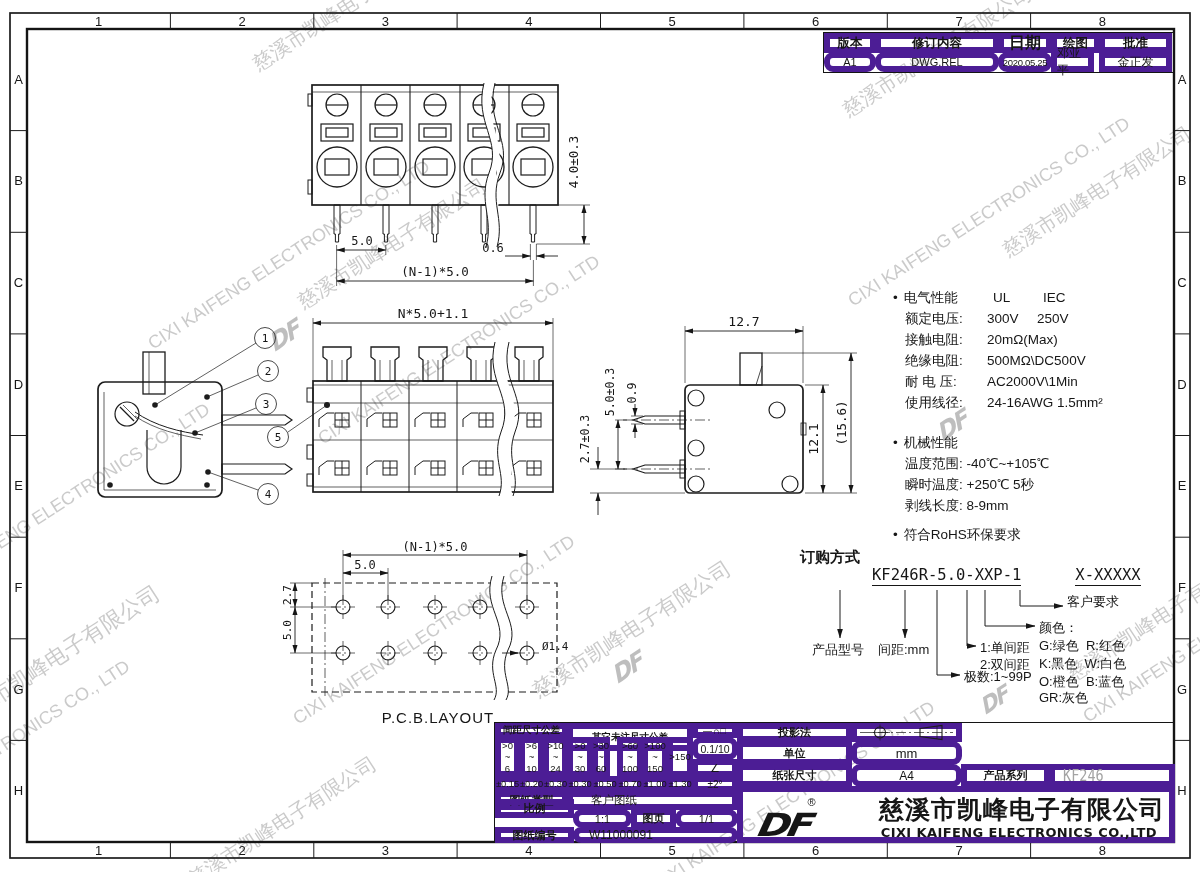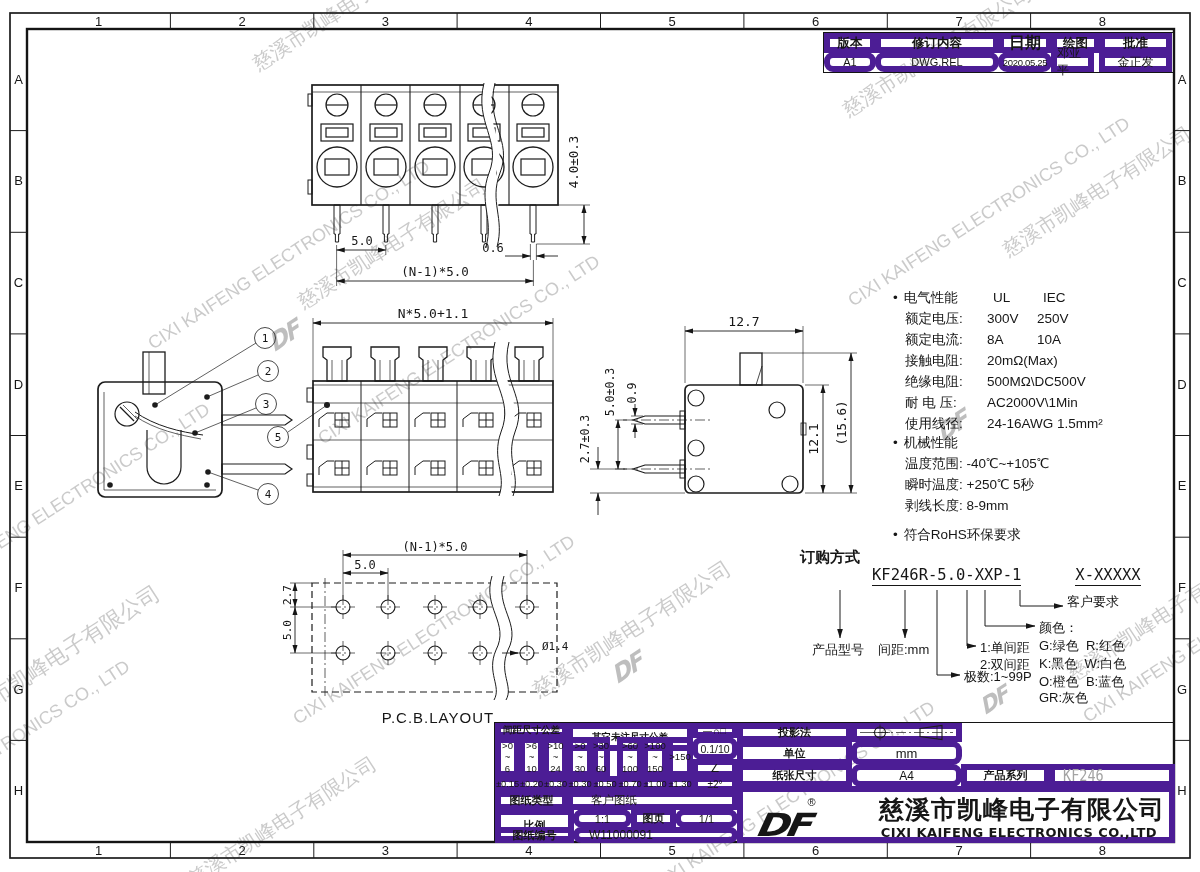"额定电流: 8A 10A" div.ind { html: <div><span>额定电流:</span><span>8A</span><span>10A</span></div> -> none }
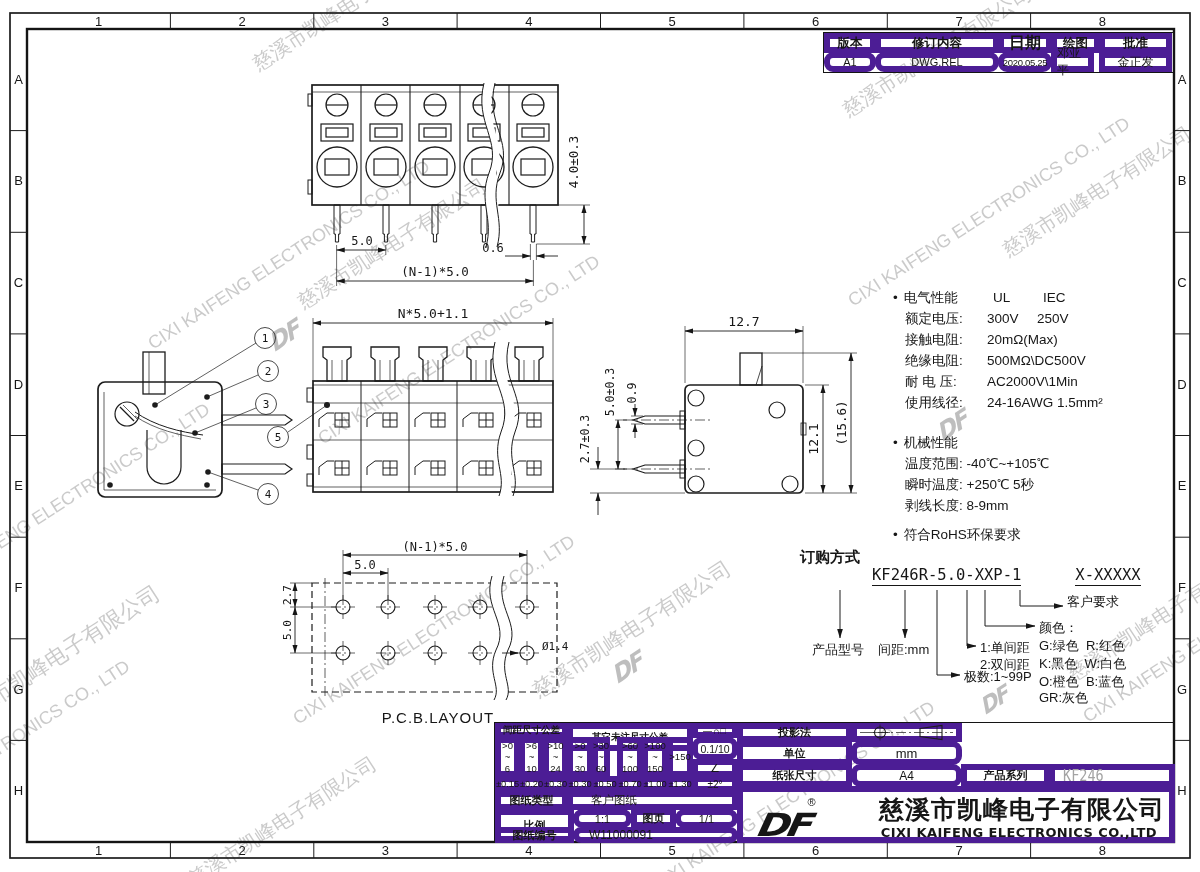"比例" div.c { height: 33px -> 19px; top: 86px -> 76px }
